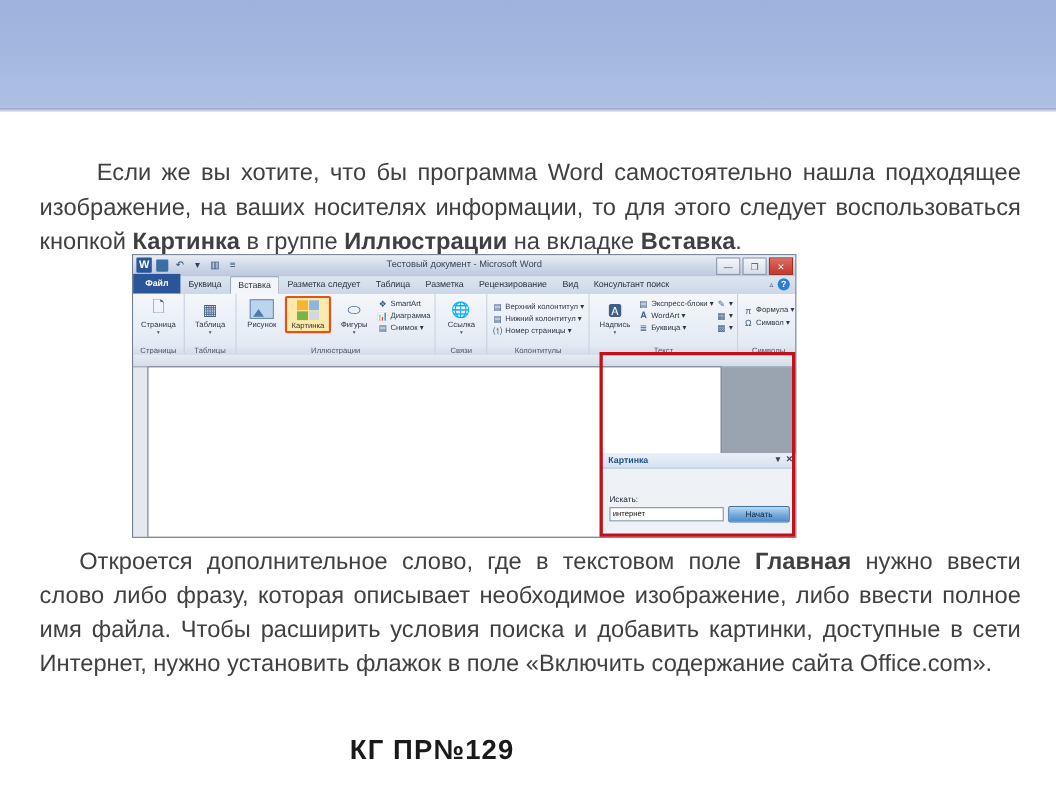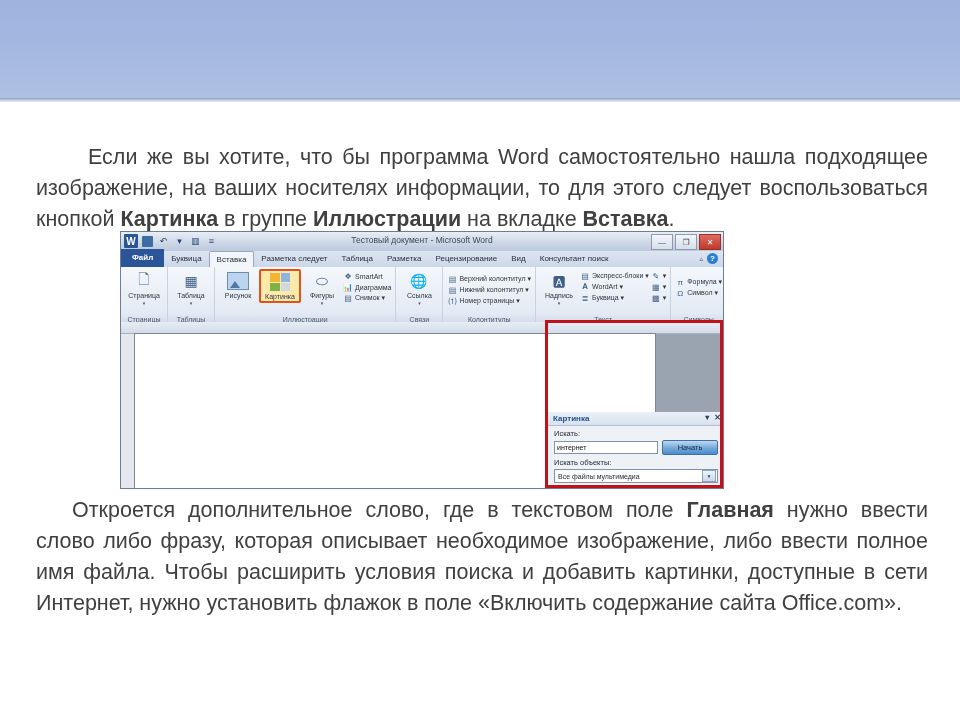"Искать:" .tp-label { margin-top: none -> 20px }
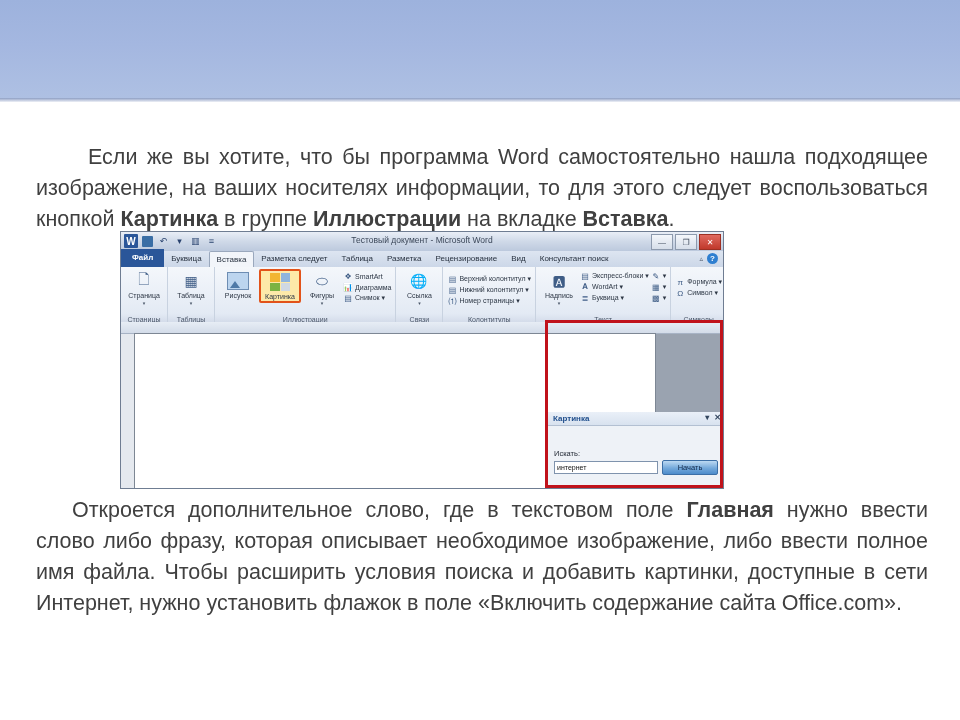"КГ ПР№129" div { html: none -> <div>КГ ПР№129</div> }
